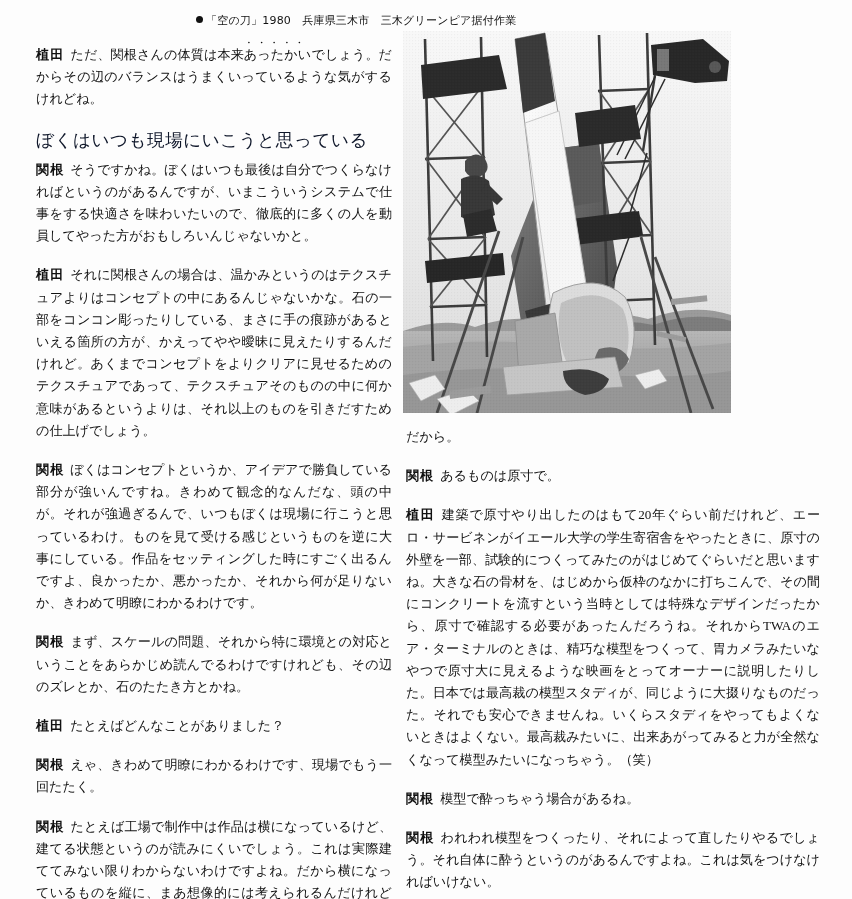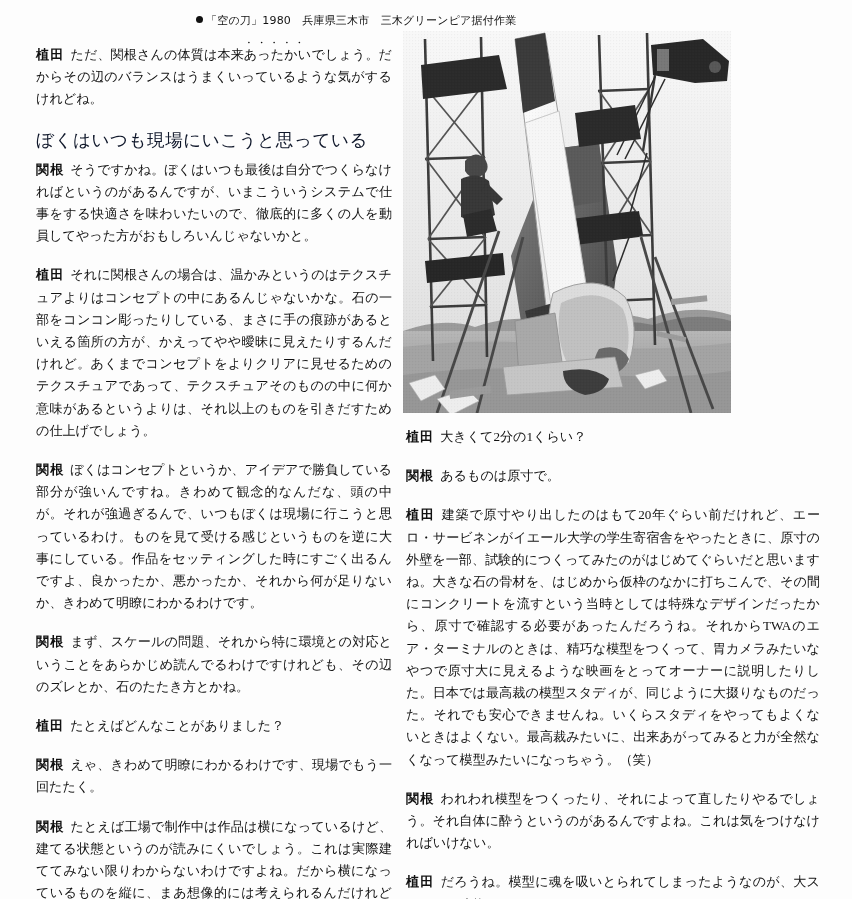"だから。" p.para { html: none -> <p><span>だから。</span></p> }
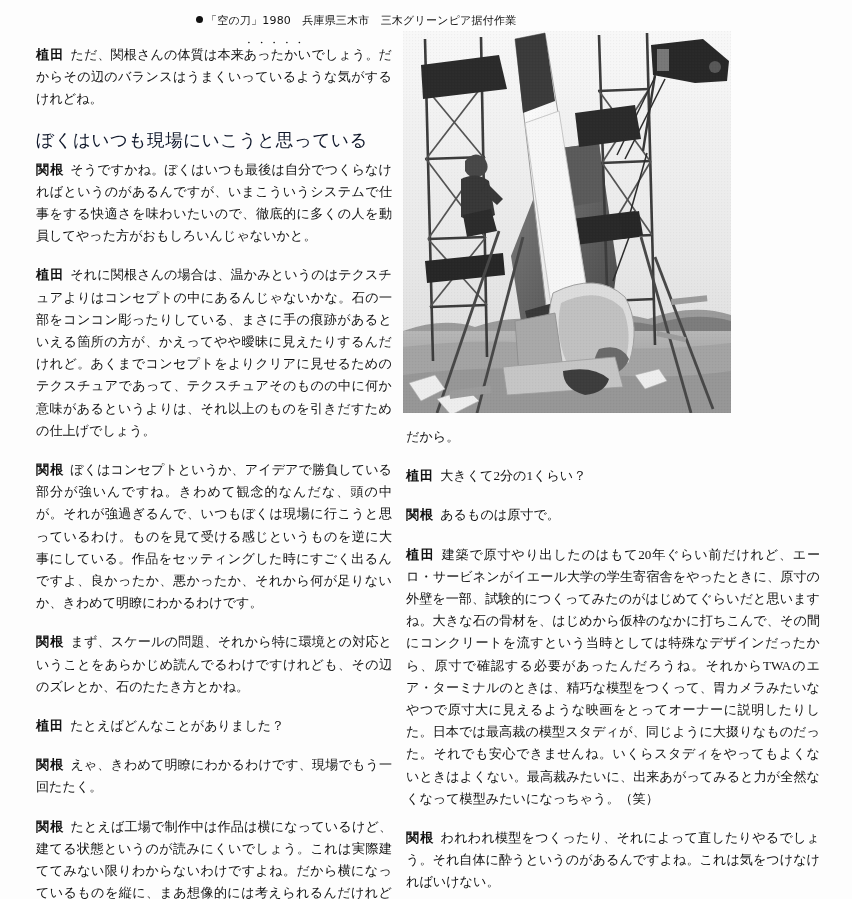"植田 大きくて2分の1くらい？" p.para { html: <p><span>植田</span><span>大きくて2分の1くらい？</span></p> -> none }
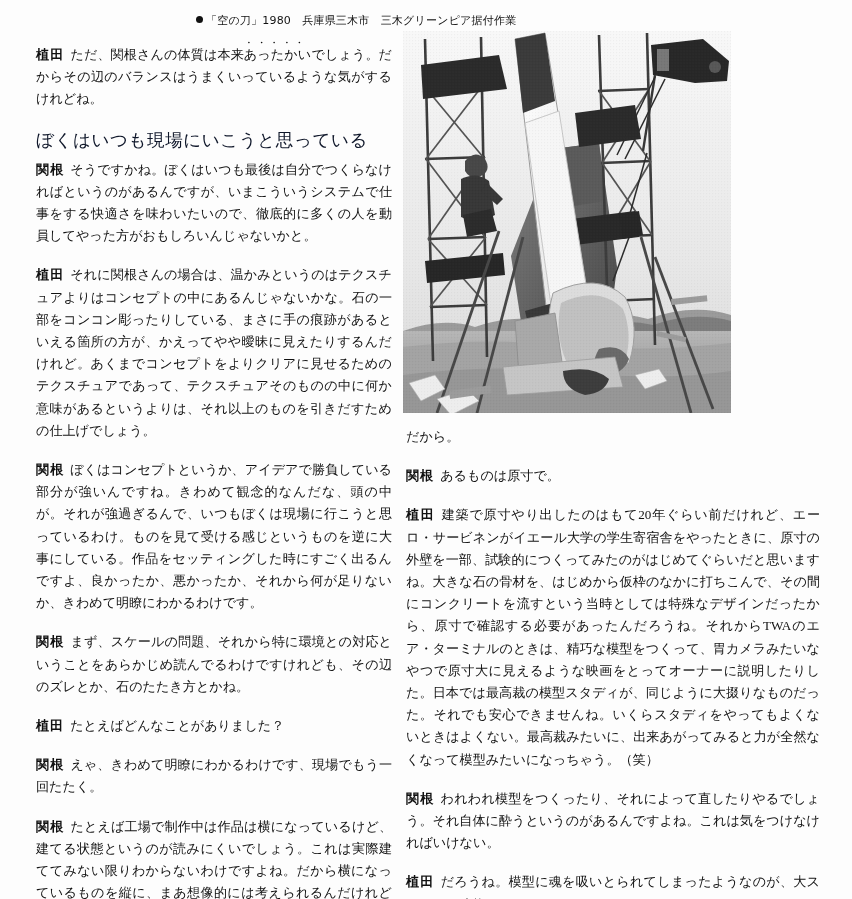"関根 模型で酔っちゃう場合があるね。" p.para { html: none -> <p><span>関根</span><span>模型で酔っちゃう場合があるね。</span></p> }
